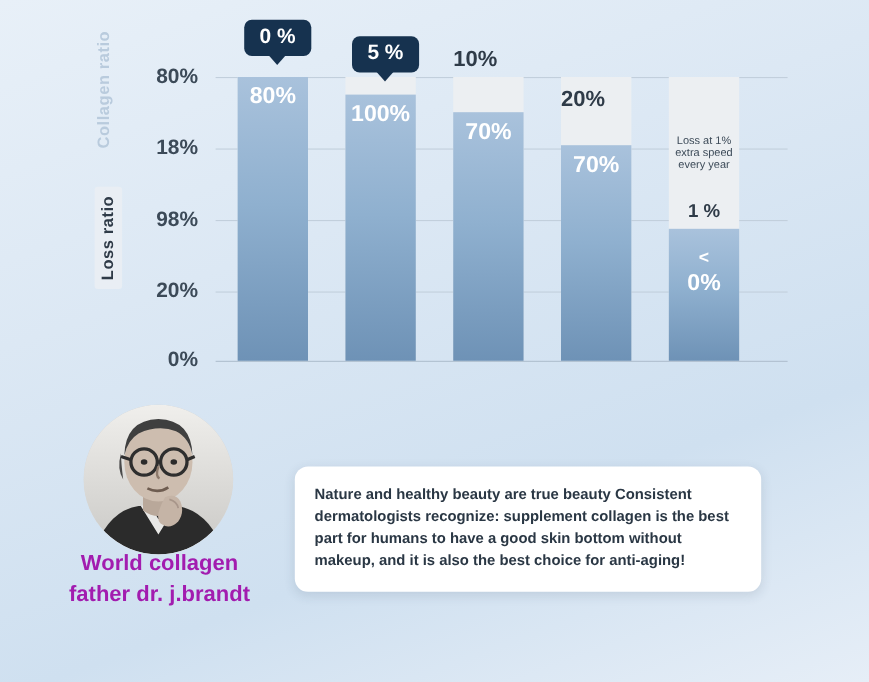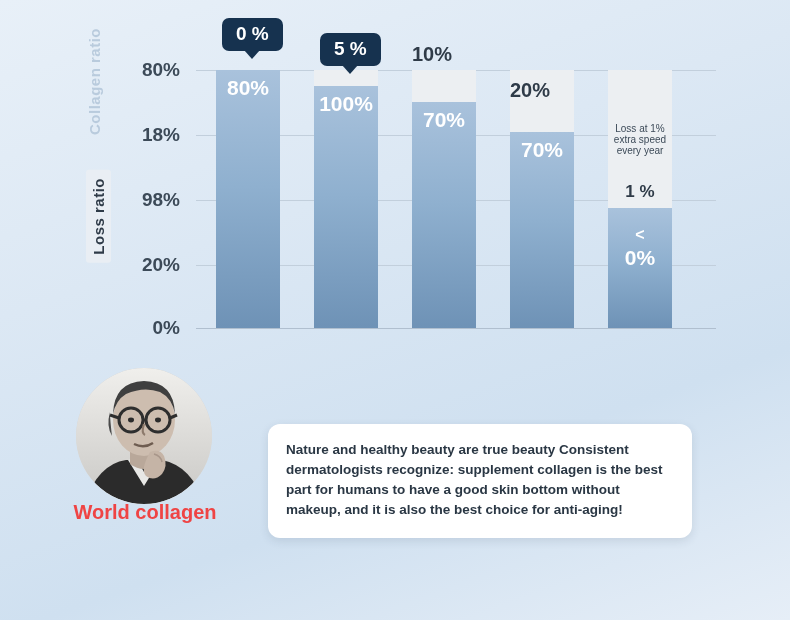"World collagen" #doctor-name { color: #ef4444 -> #a21caf }
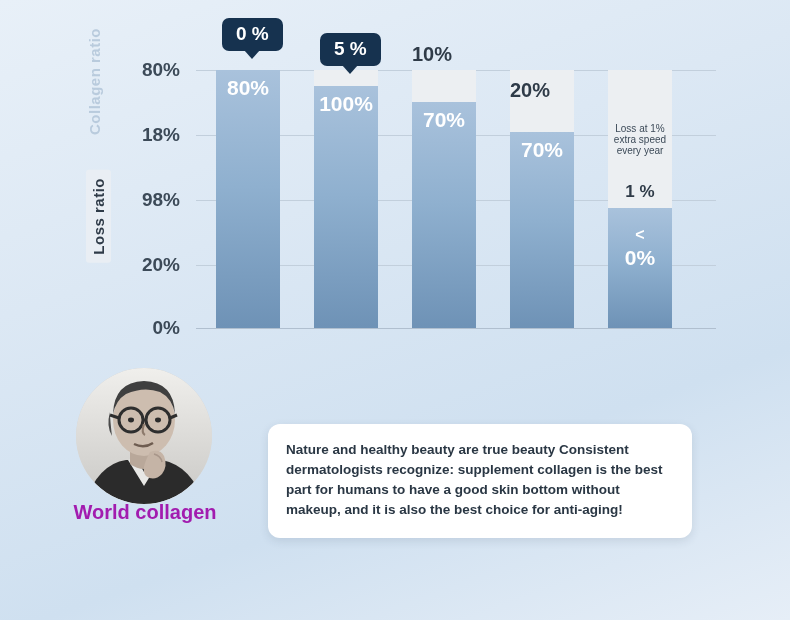"father dr. j.brandt" div { html: none -> <div>father dr. j.brandt</div> }
